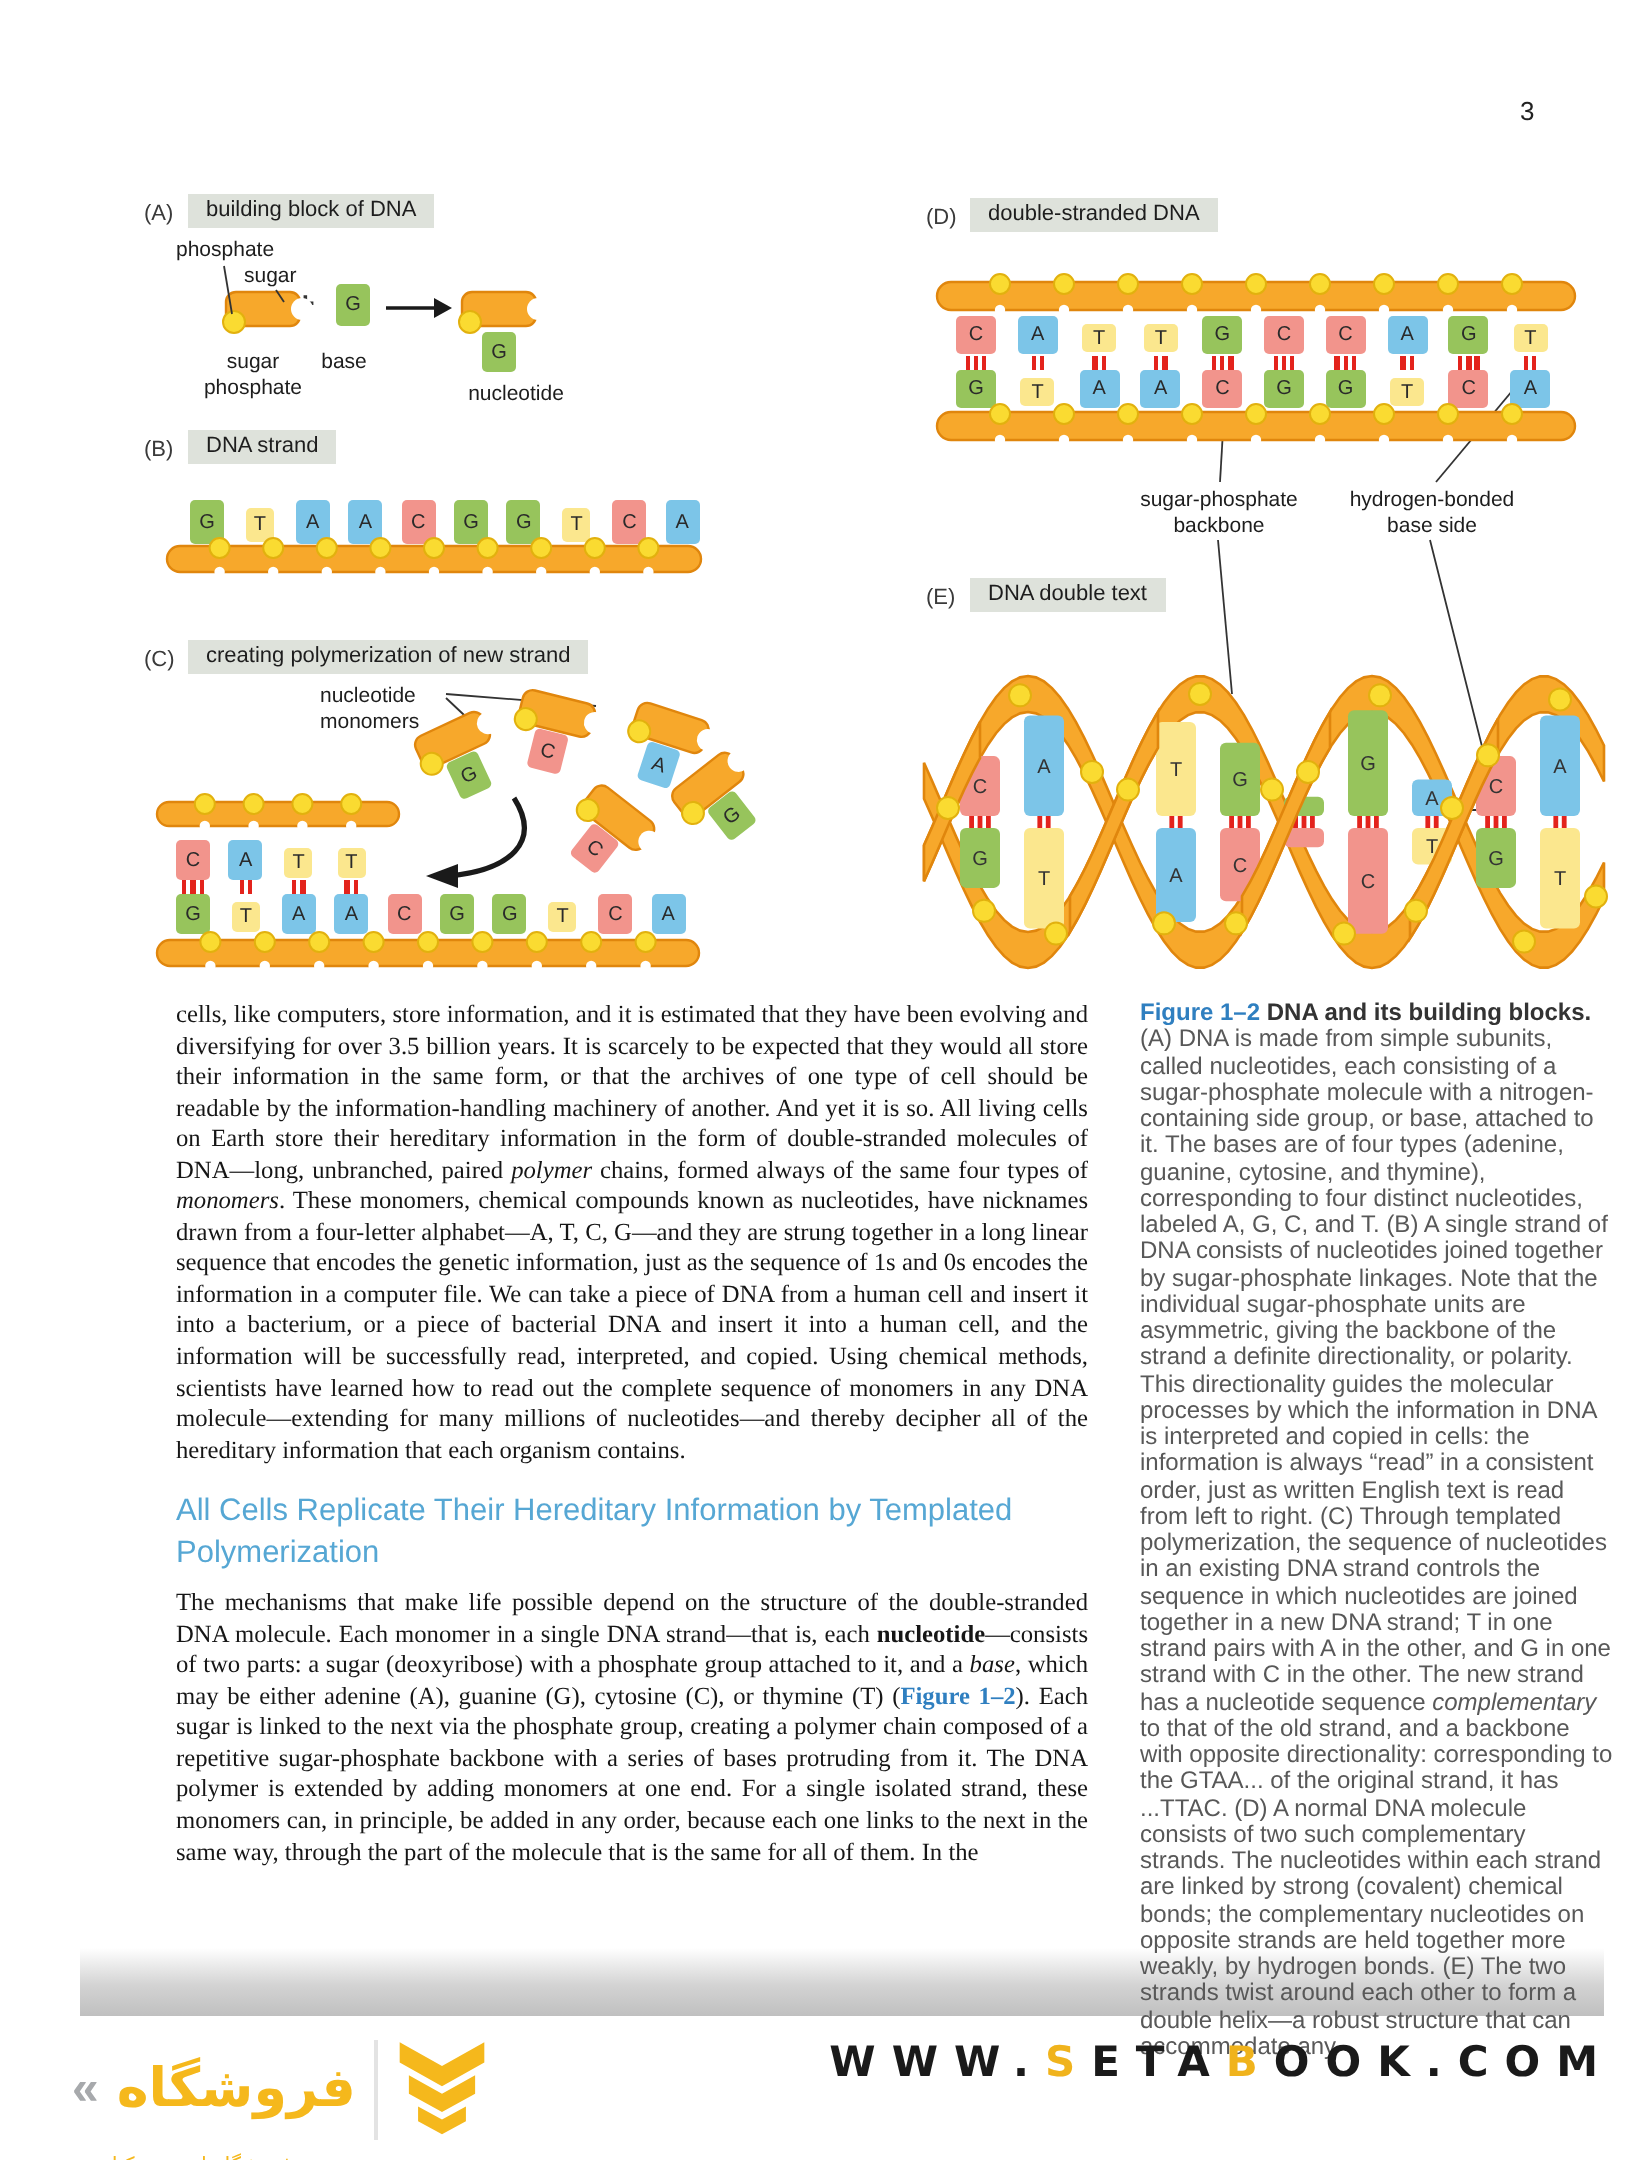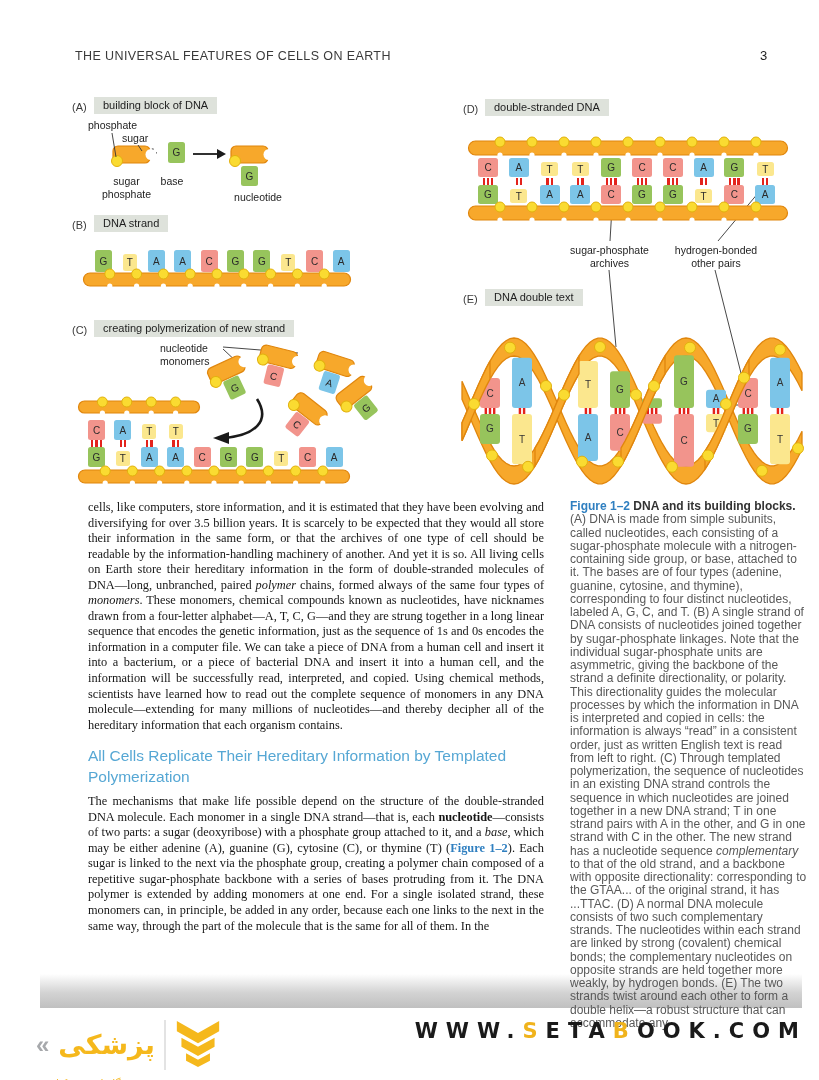"THE UNIVERSAL FEATURES OF CELLS" div.header-title { html: <div>THE UNIVERSAL FEATURES OF CELLS ON EARTH</div> -> none }
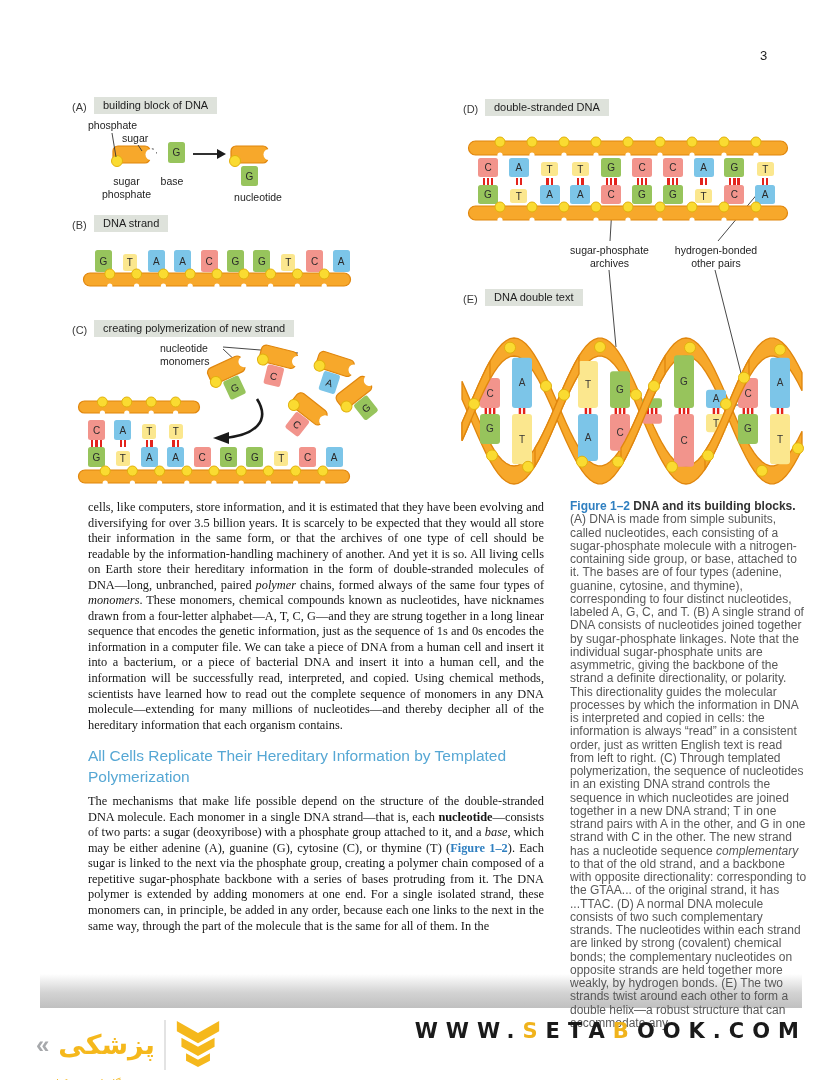"archives" span { text: archives -> backbone }
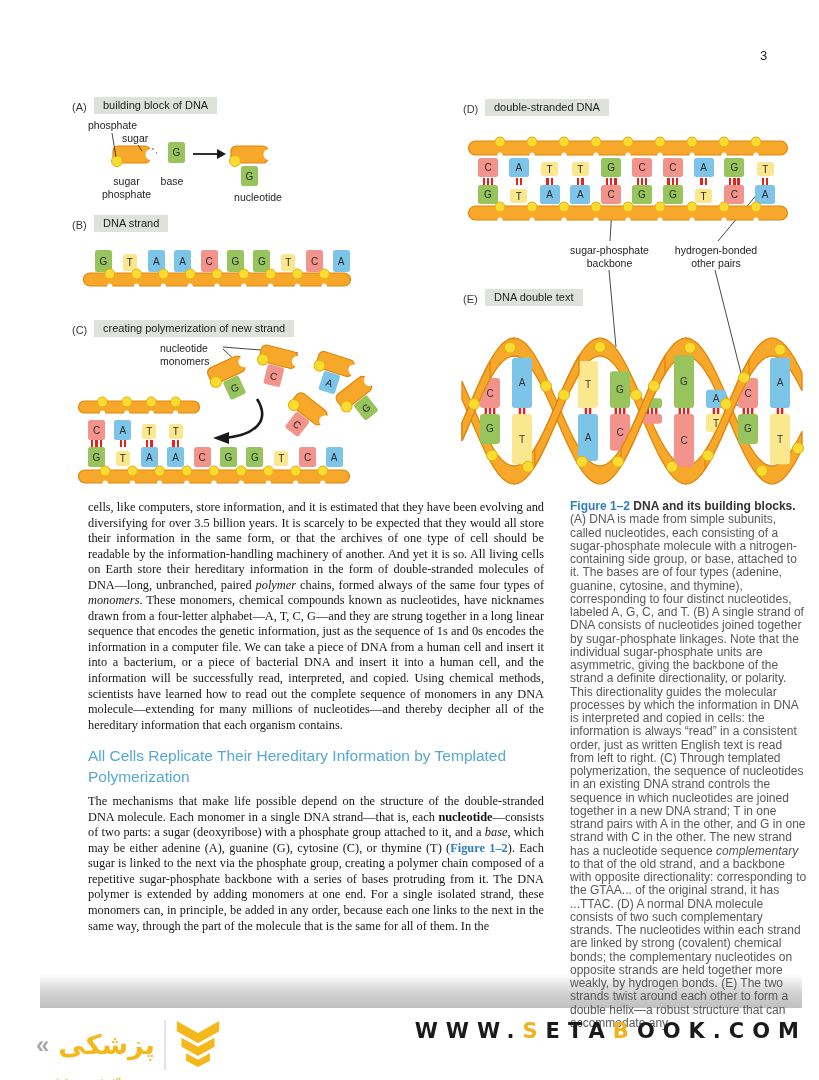"other pairs" span { text: other pairs -> base side }
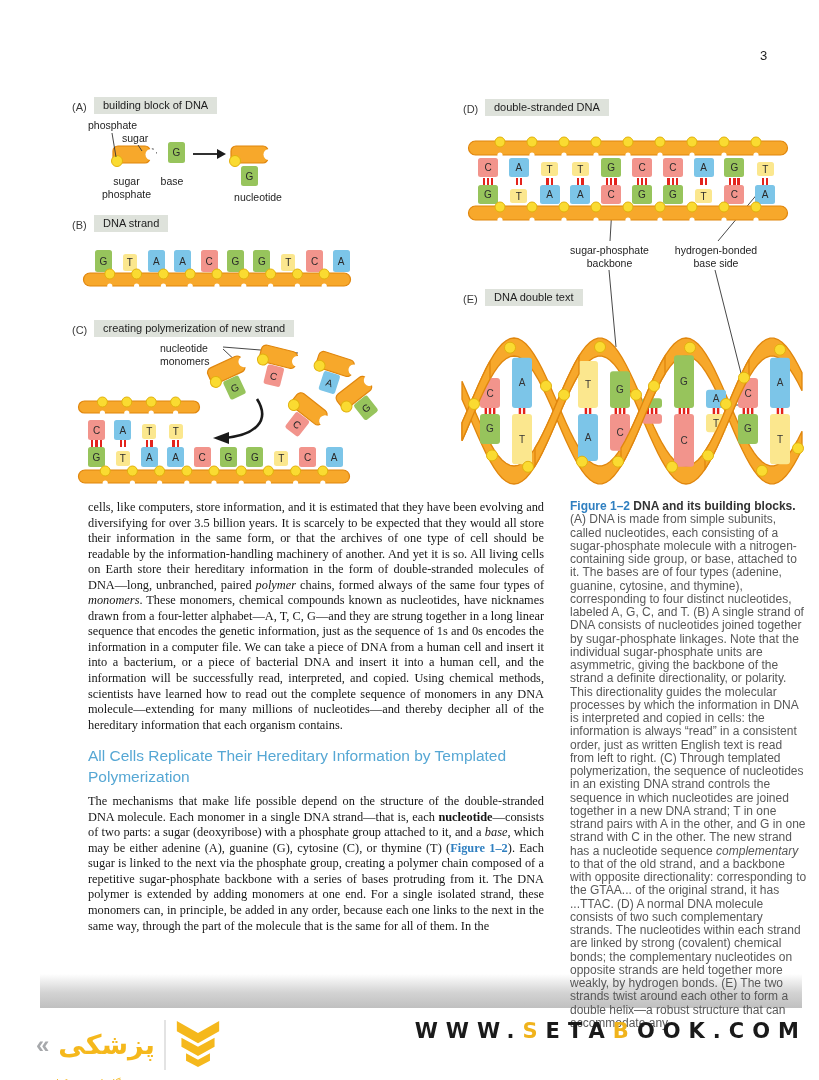"پزشکی" span.f-name { text: پزشکی -> فروشگاه }
